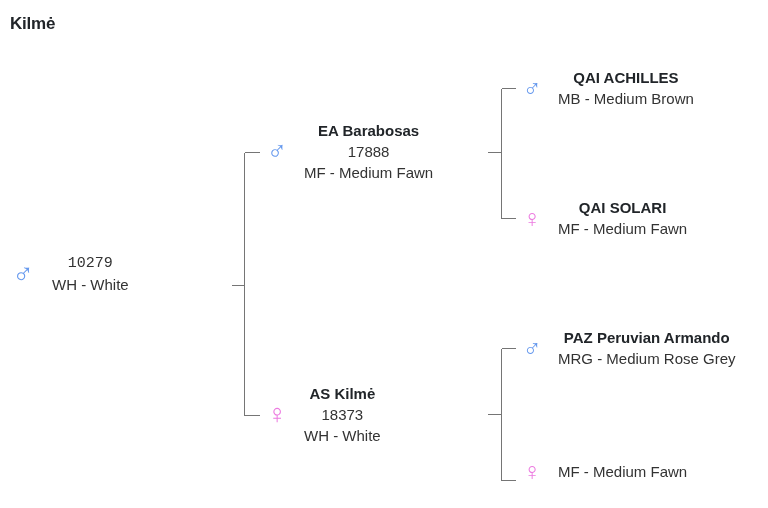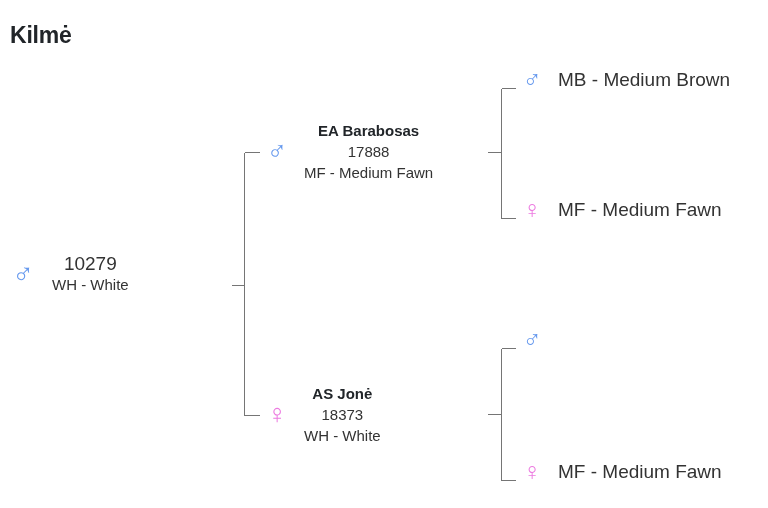"Kilmė" .page-title { font-size: 23px -> 17px; top: 20px -> 9px }
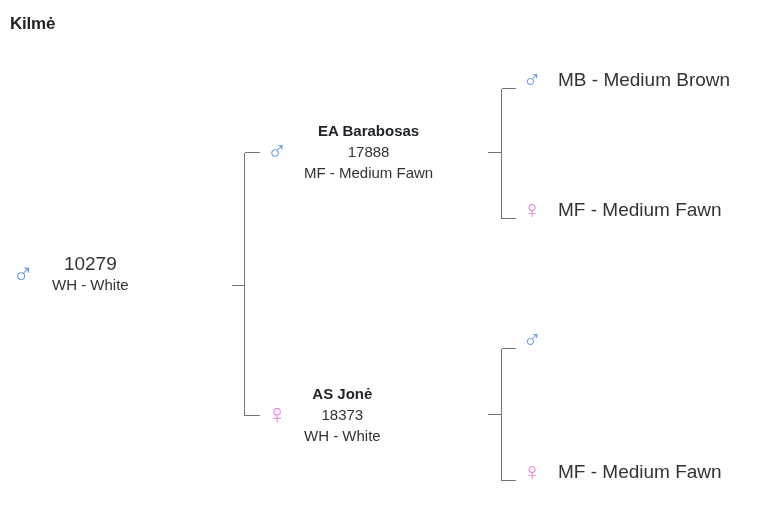"QAI ACHILLES" span.node-name { html: none -> <span>QAI ACHILLES</span> }
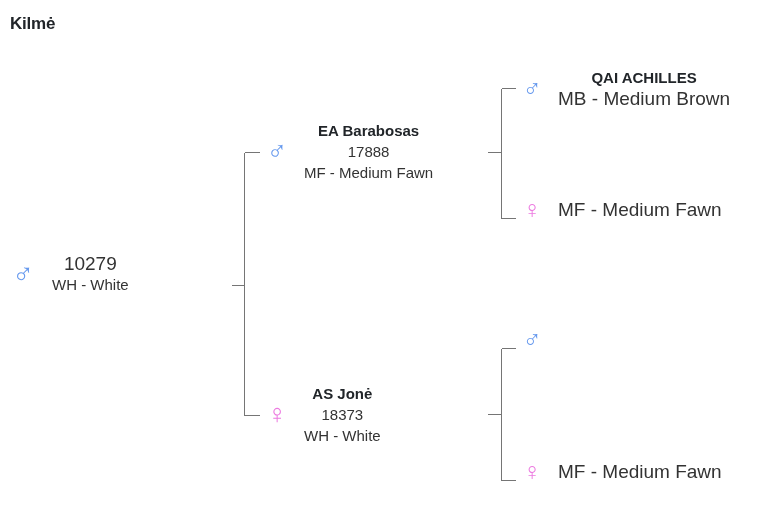"MB - Medium Brown" .gen3 .node-color { font-size: 19px -> 15px }
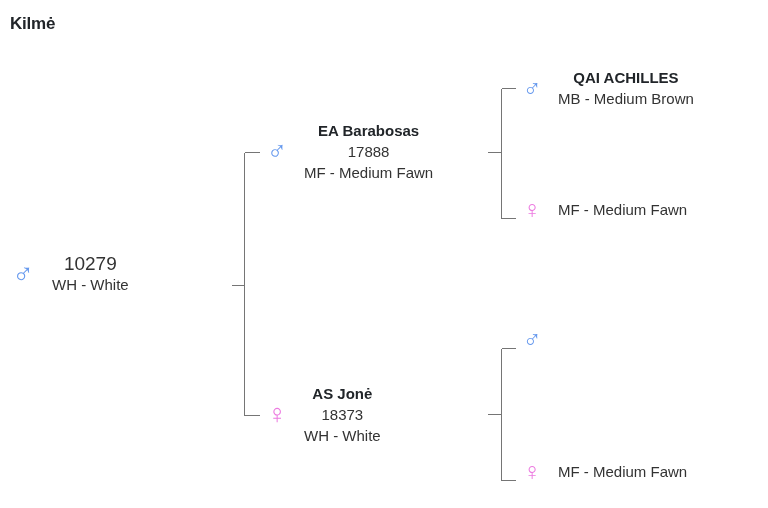"QAI SOLARI" span.node-name { html: none -> <span>QAI SOLARI</span> }
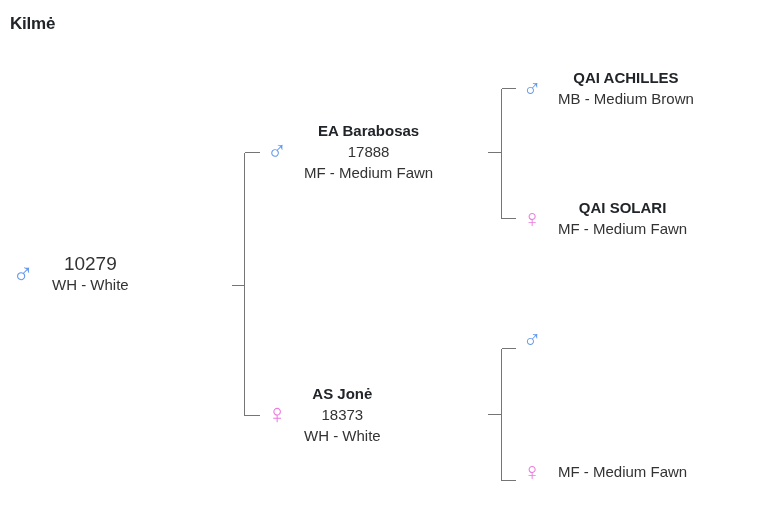"10279" .gen1 .node-id { font-family: none -> Liberation Mono, monospace; font-size: 19px -> 15px }
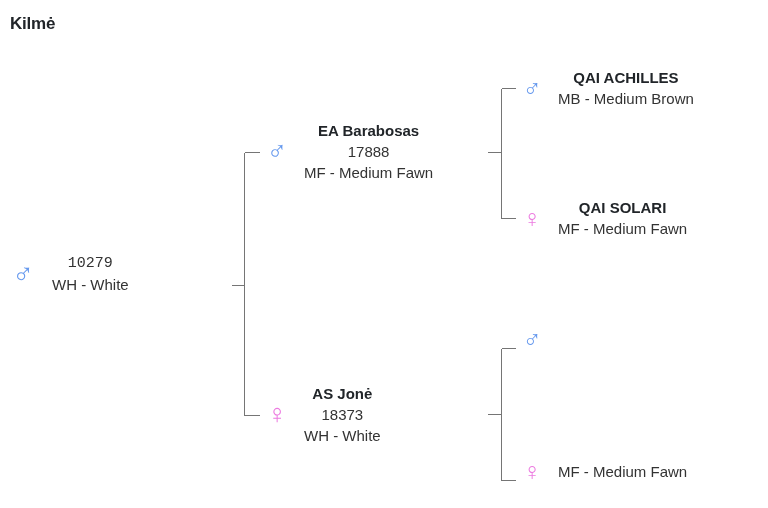"PAZ Peruvian Armando" span.node-text { html: none -> <span> <span>PAZ Peruvian Armando</span> <span>MRG - Medium Rose Grey</span> </span> }
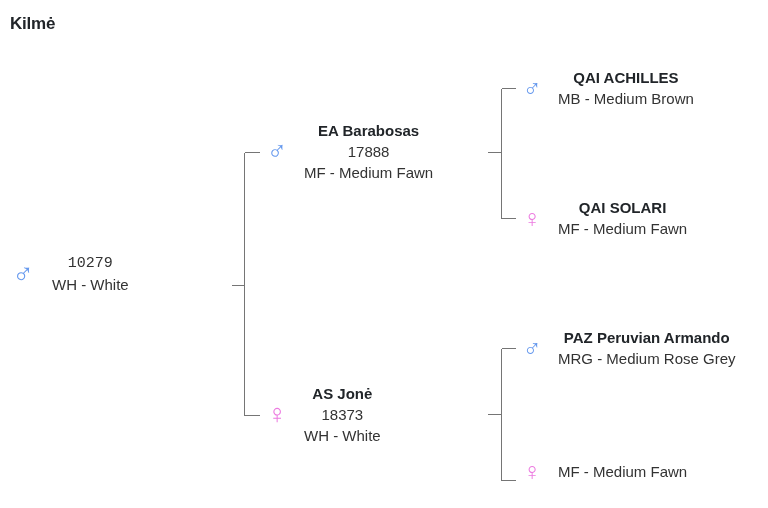"AS Jonė" span.node-name { text: Jonė -> Kilmė }
